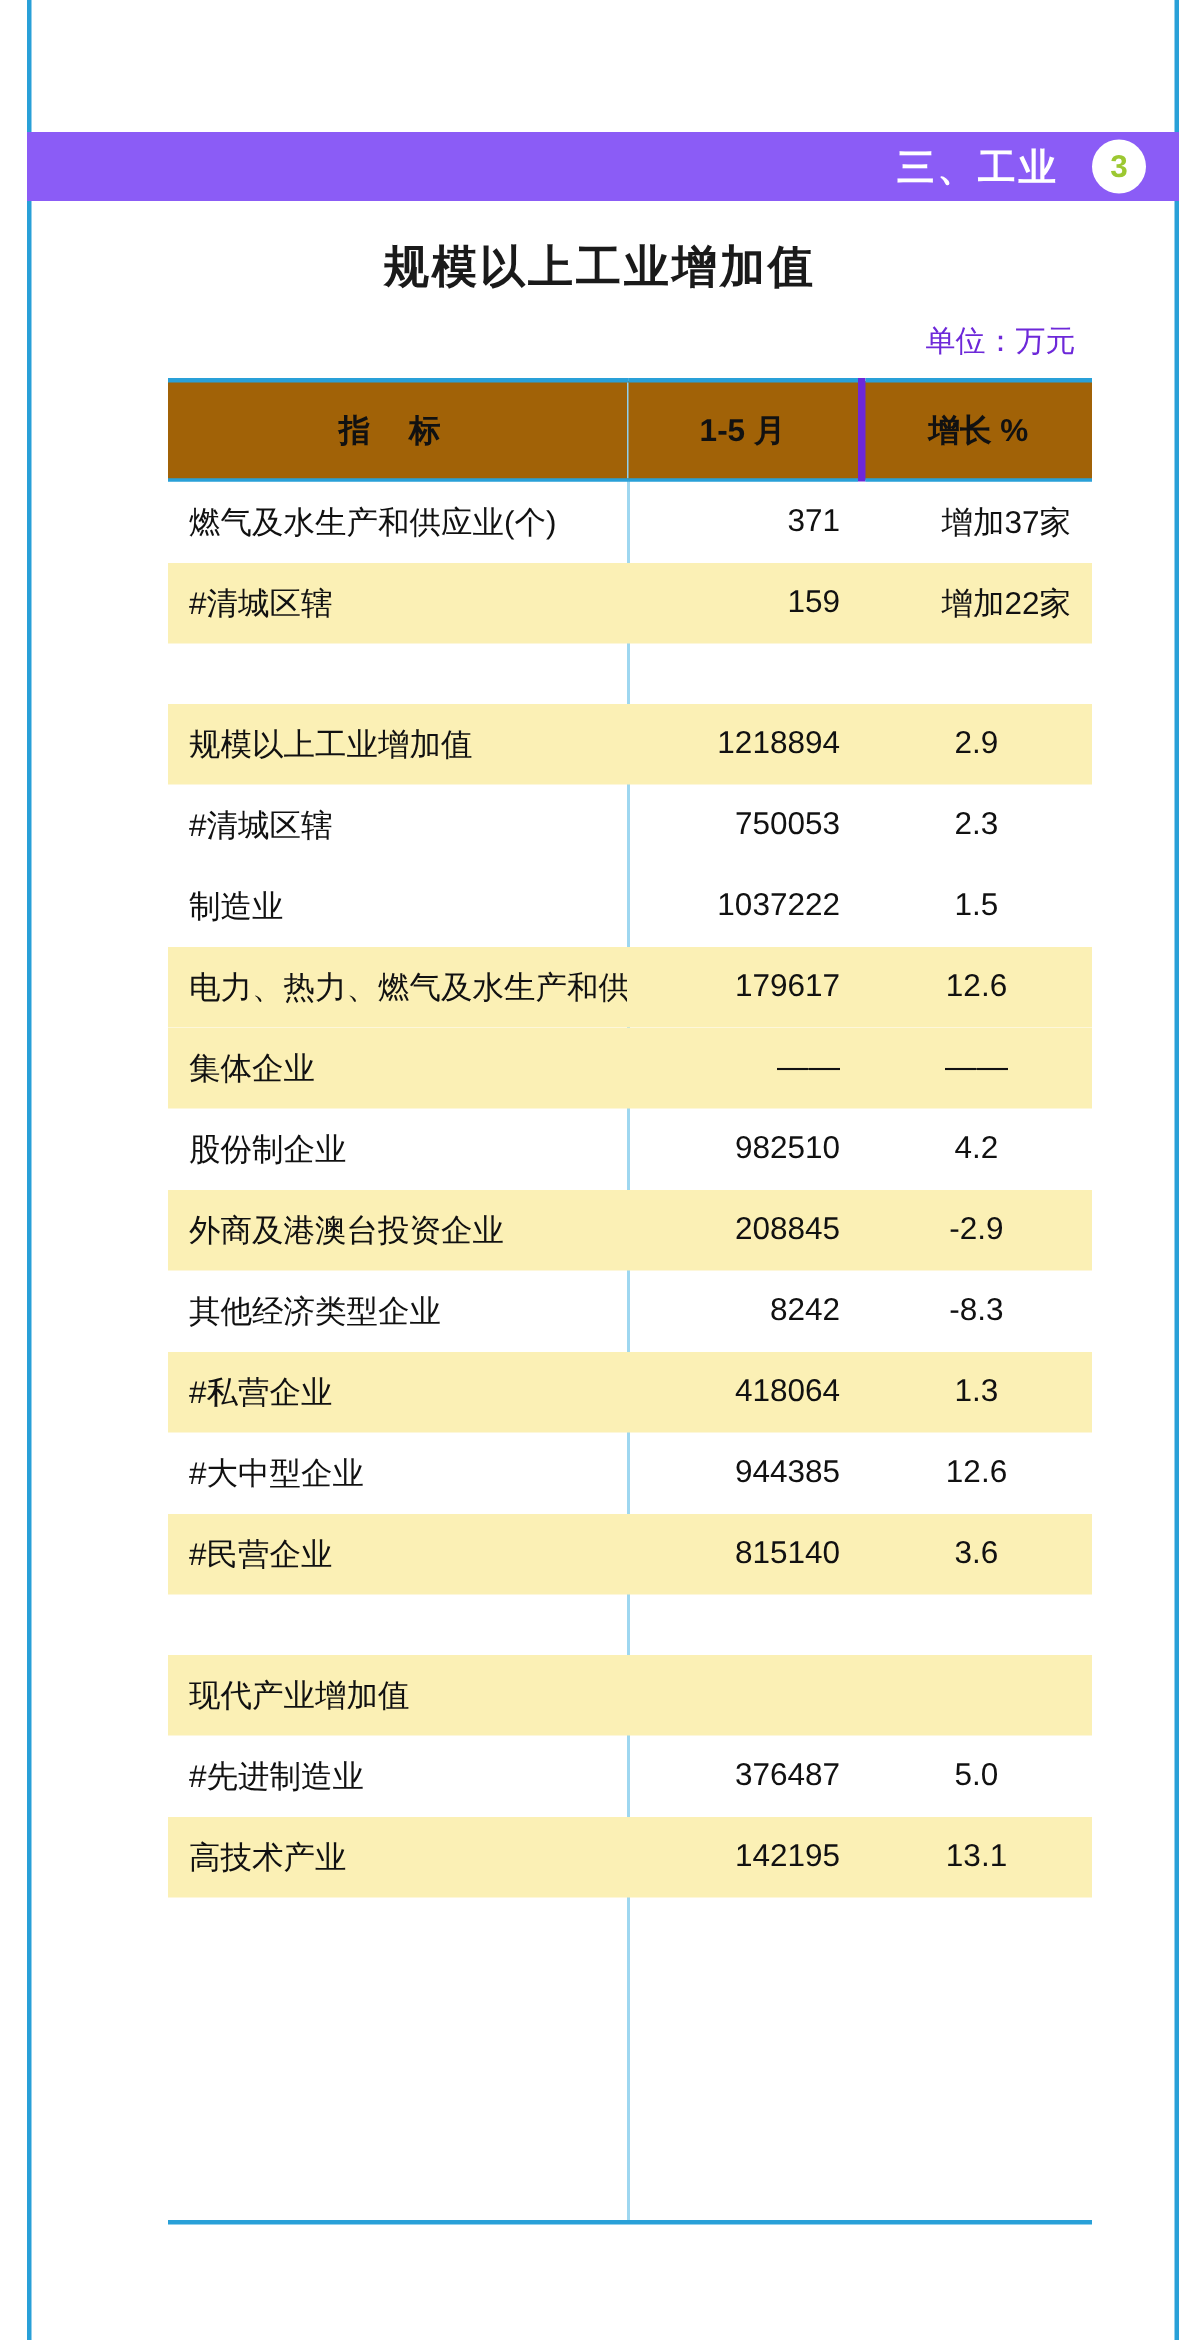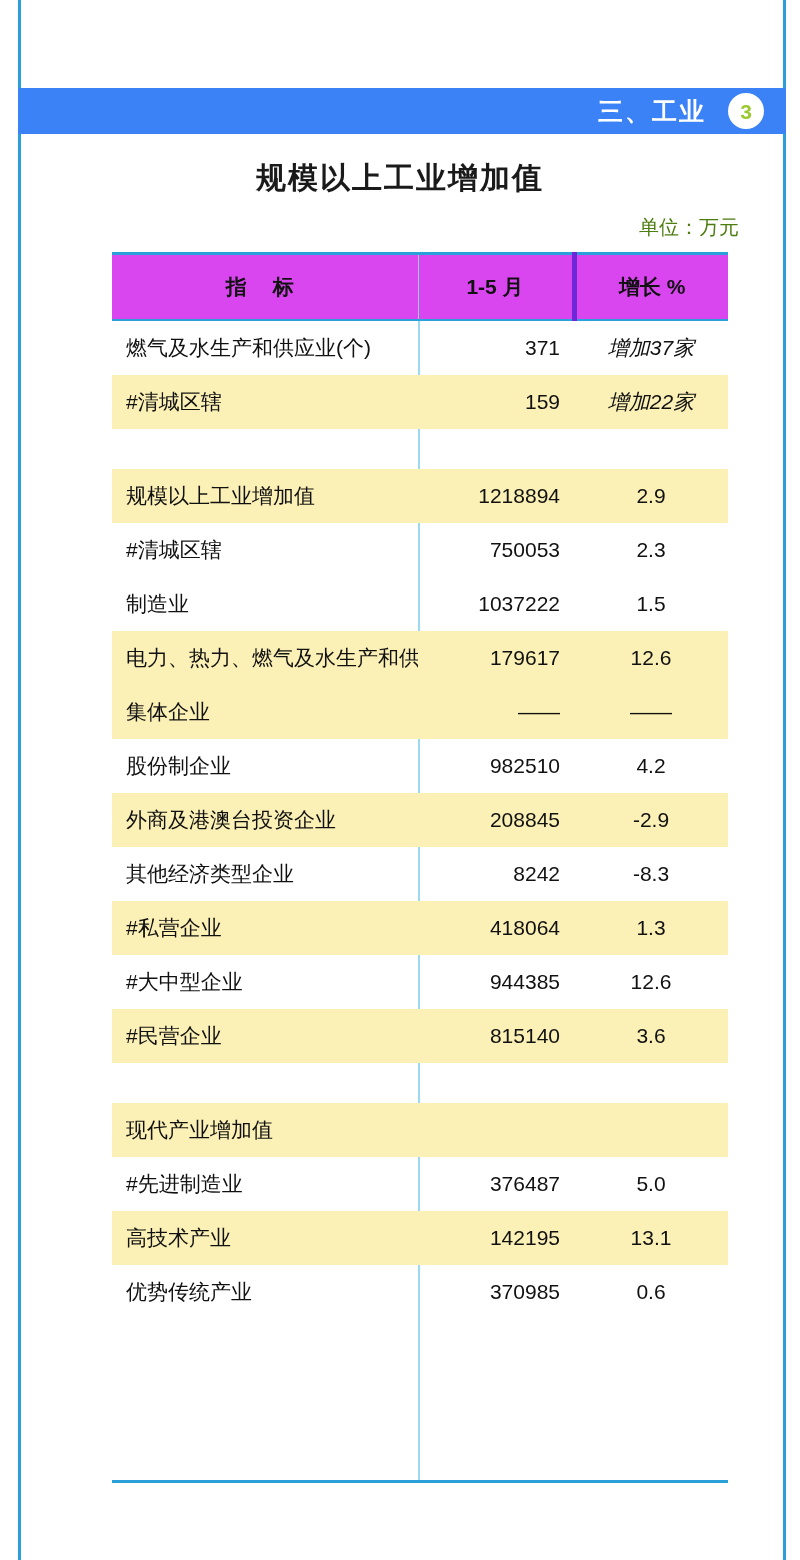"三、工业" .header-band { background: #3b82f6 -> #8b5cf6 }
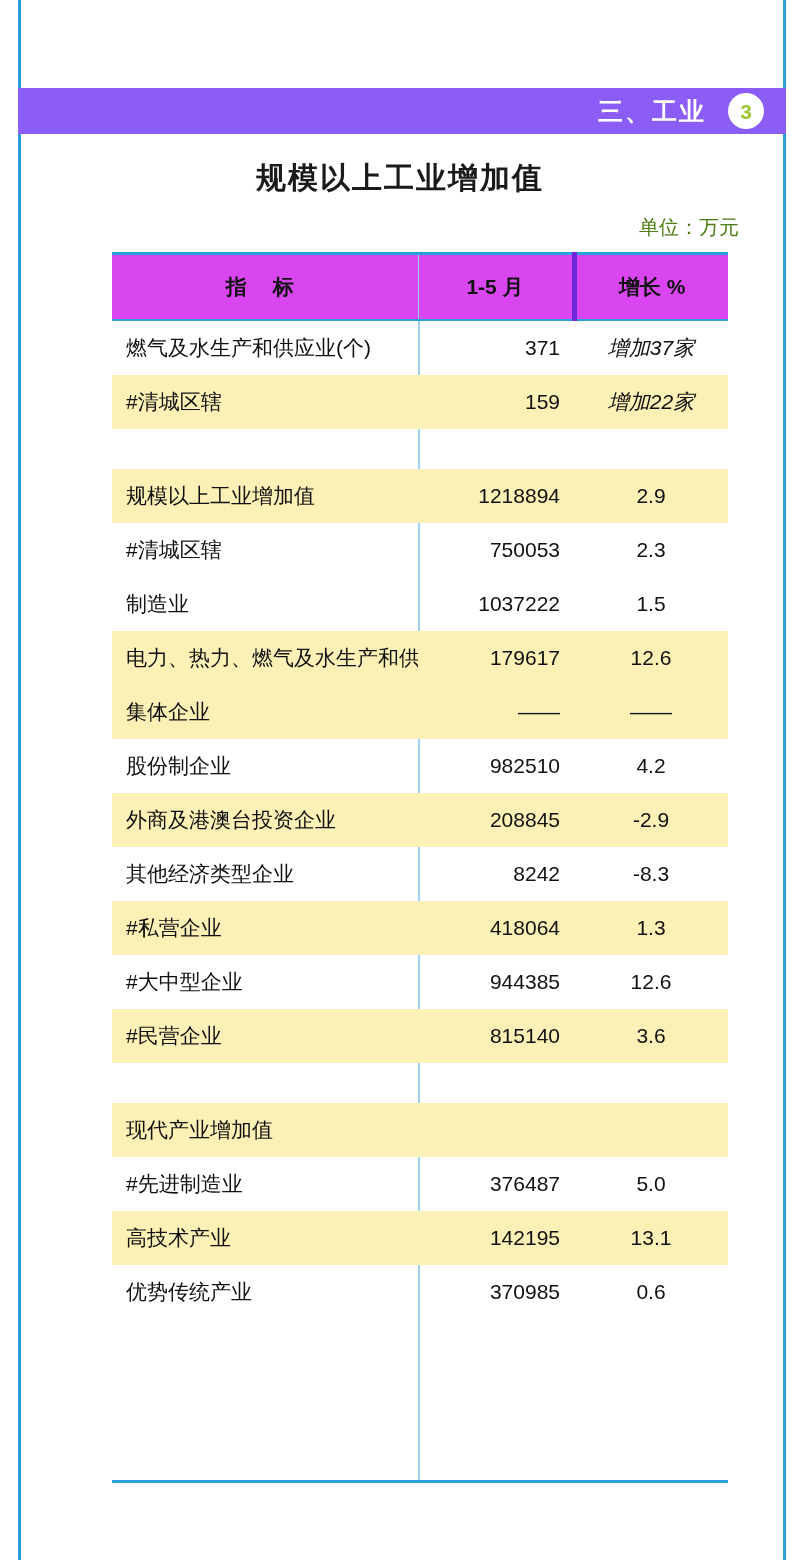"单位：万元" .unit-line { color: #4d7c0f -> #6d28d9; right: 61px -> 83px }
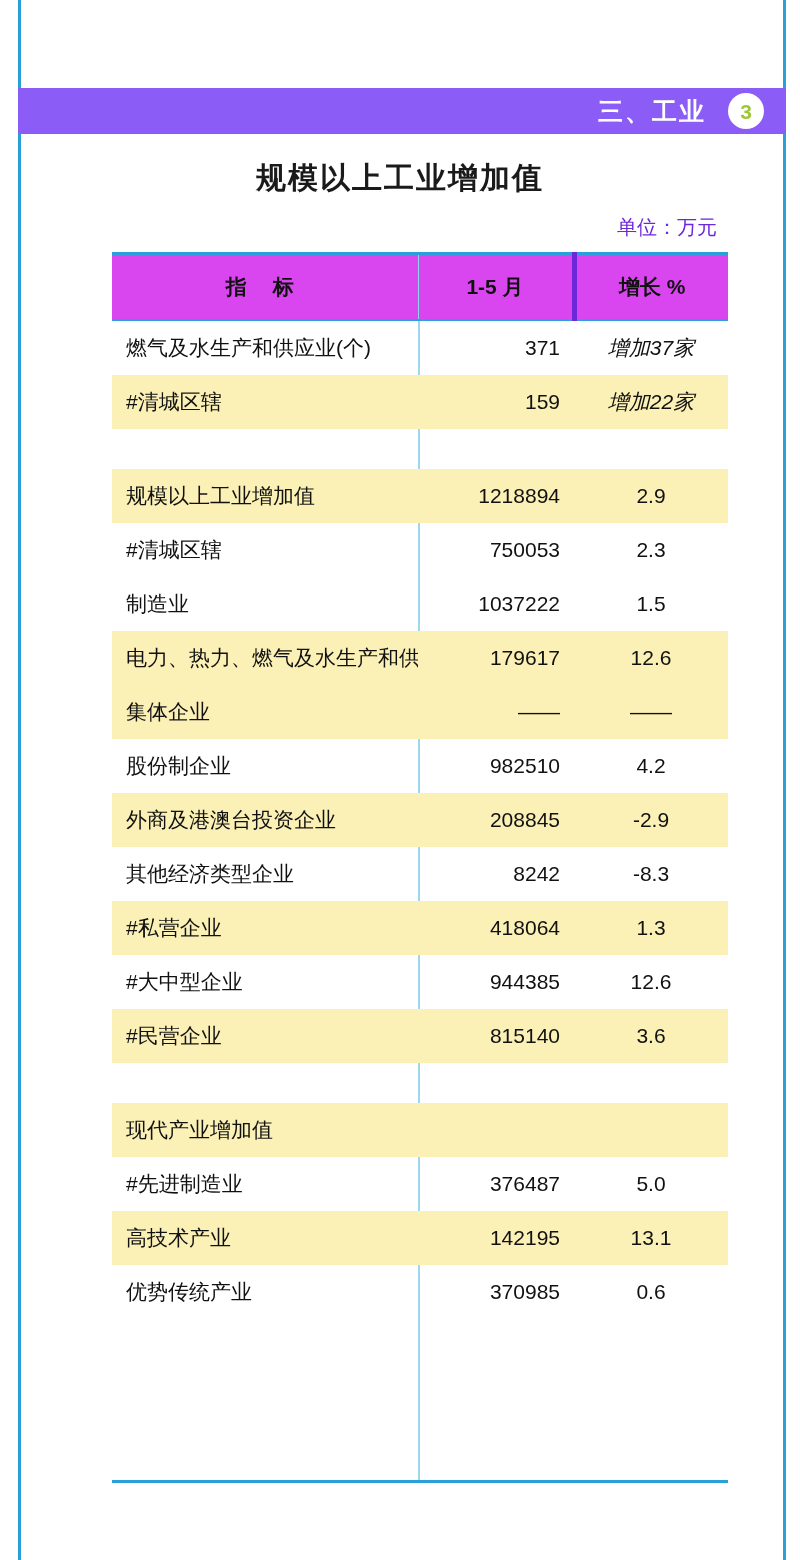"指 标" table.data thead th { background: #d946ef -> #a16207 }
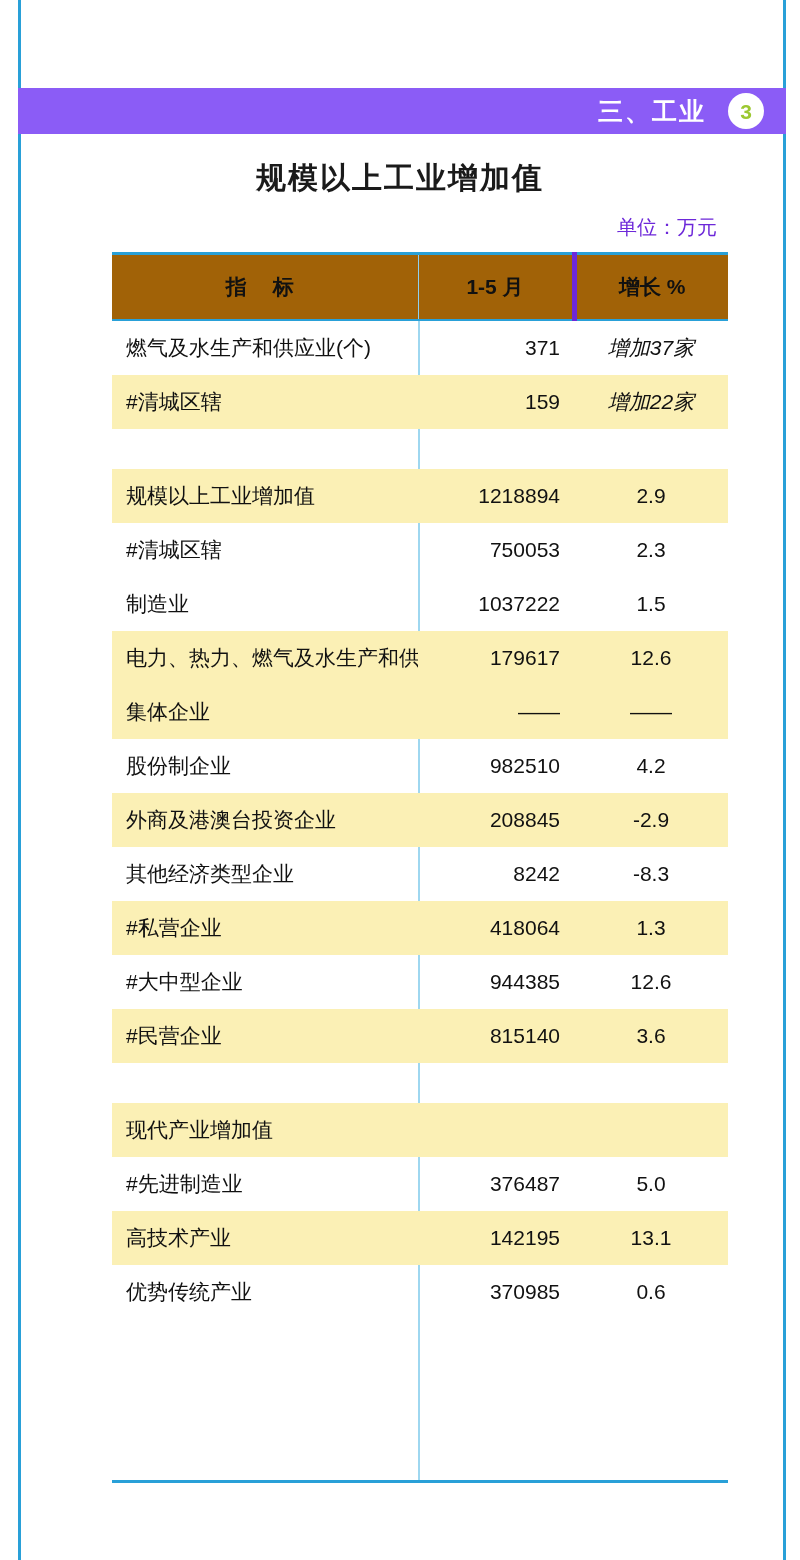"增加37家" td.chg.word { font-style: italic -> none; text-align: center -> right }
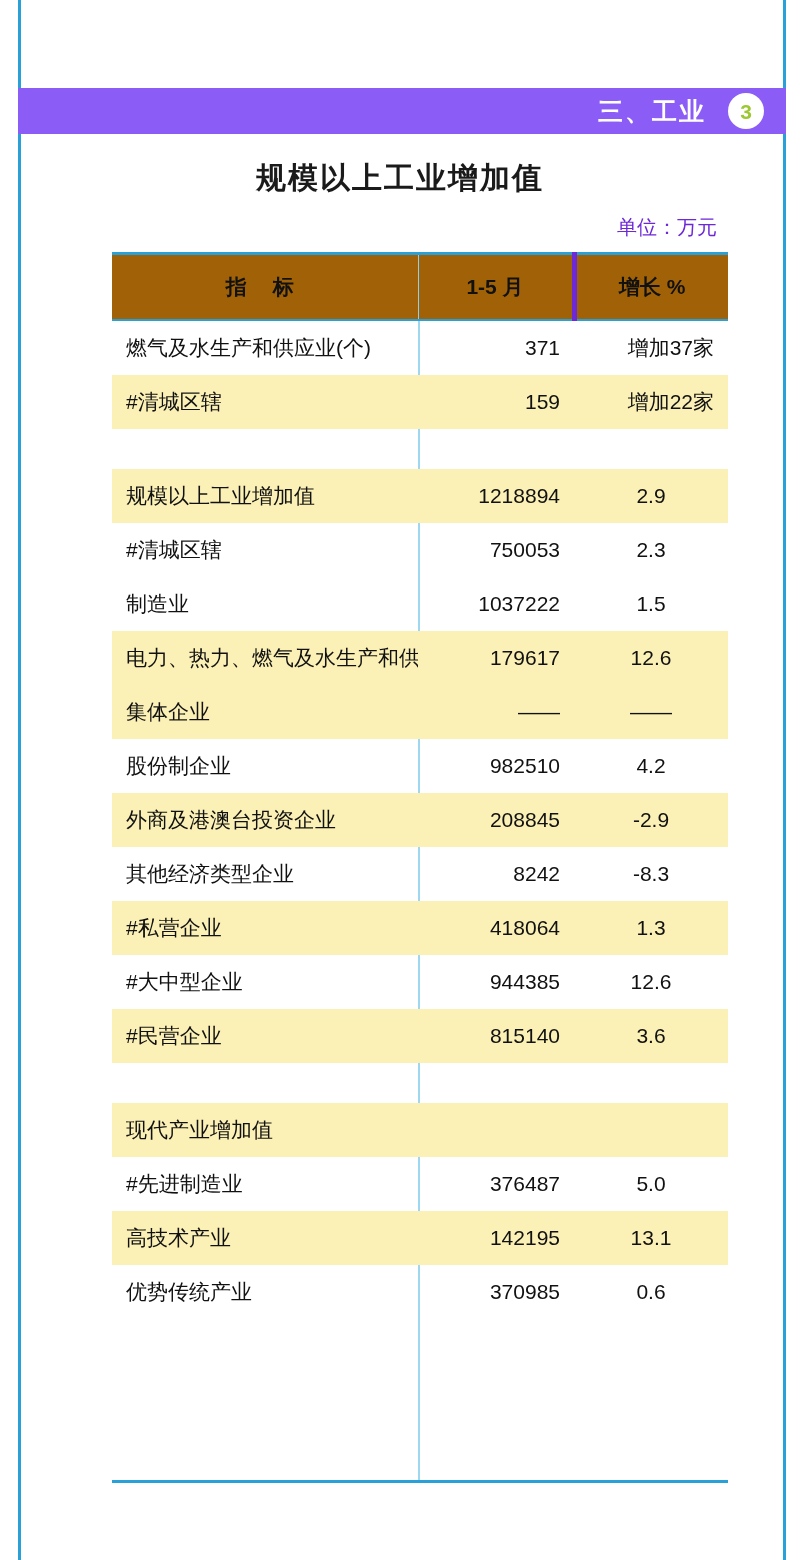"优势传统产业" tr { html: <tr> <td>优势传统产业</td> <td>370985</td> <td>0.6</td> </tr> -> none }
